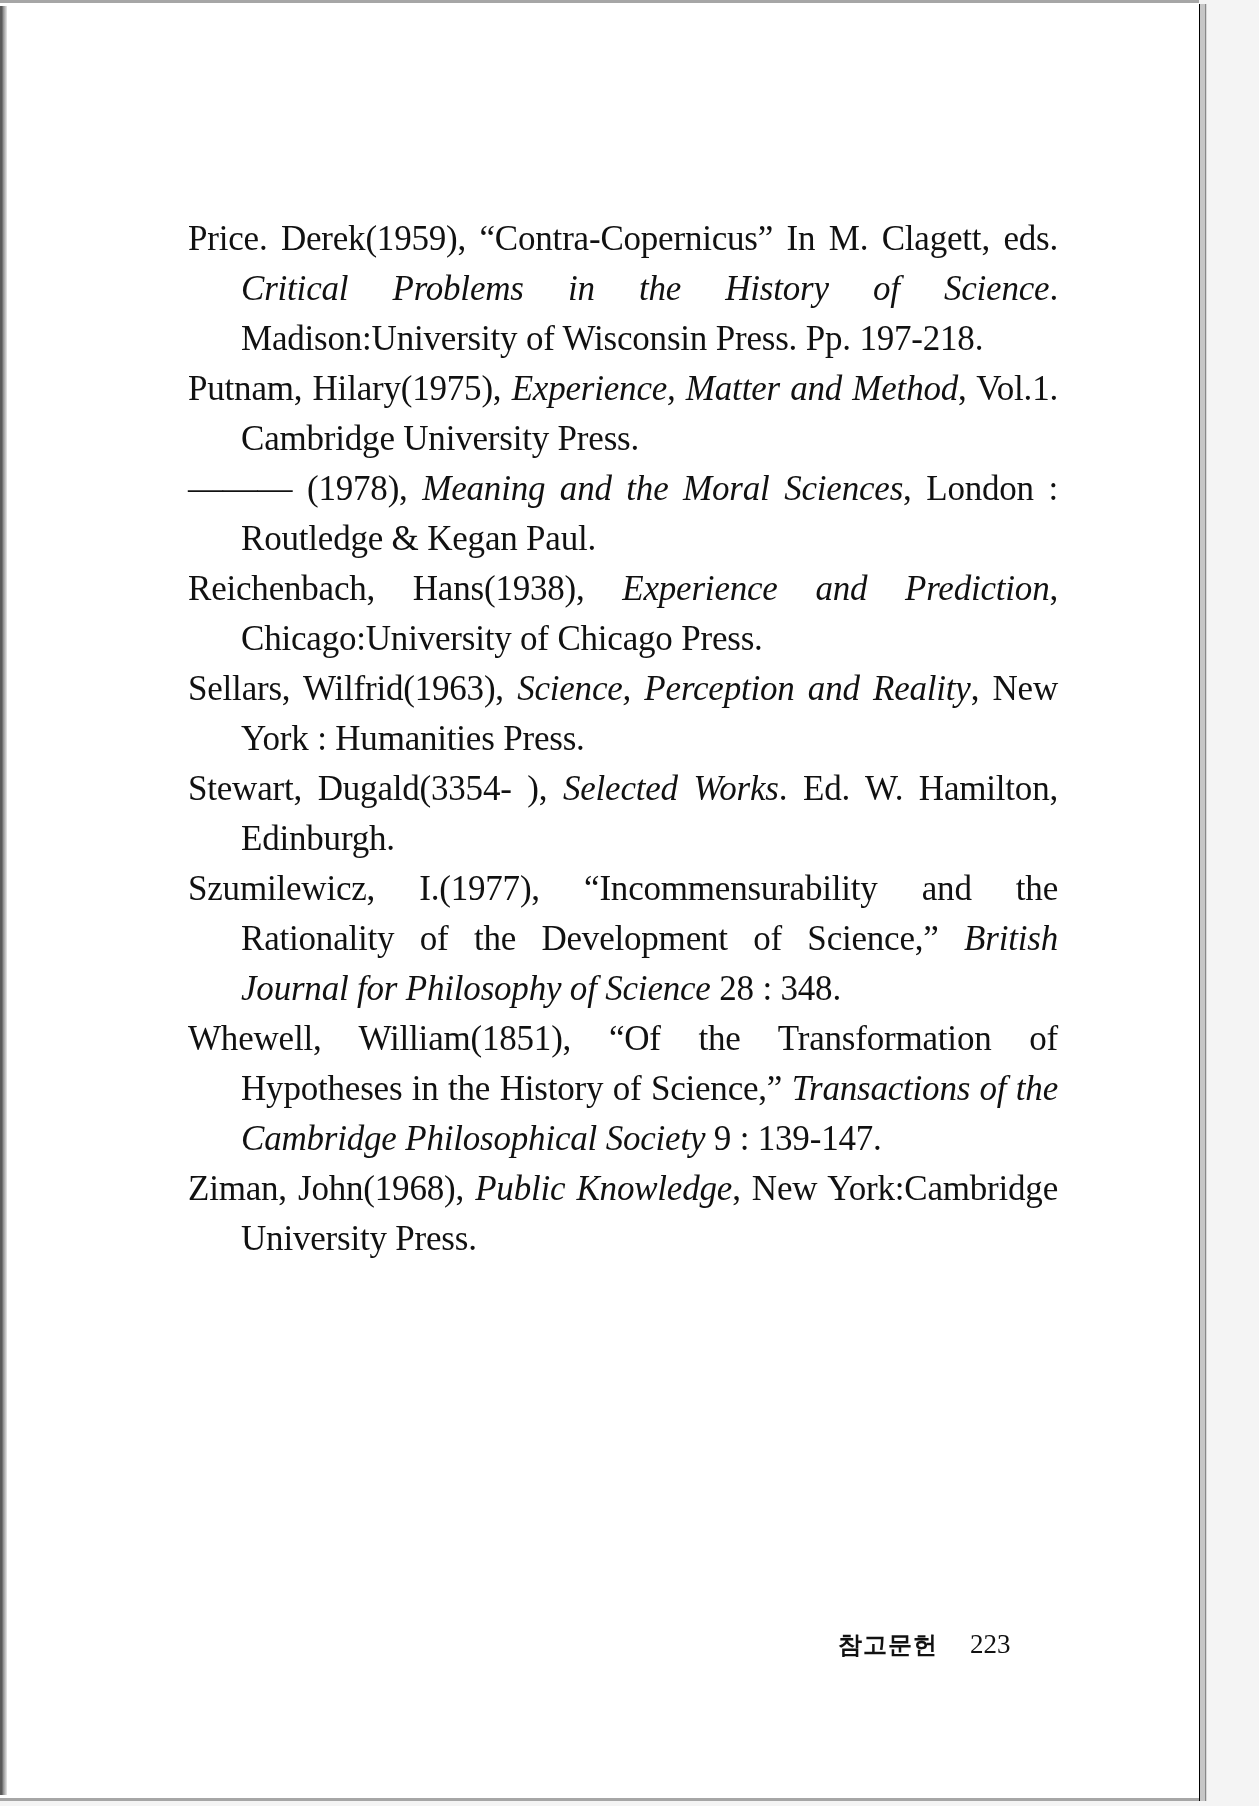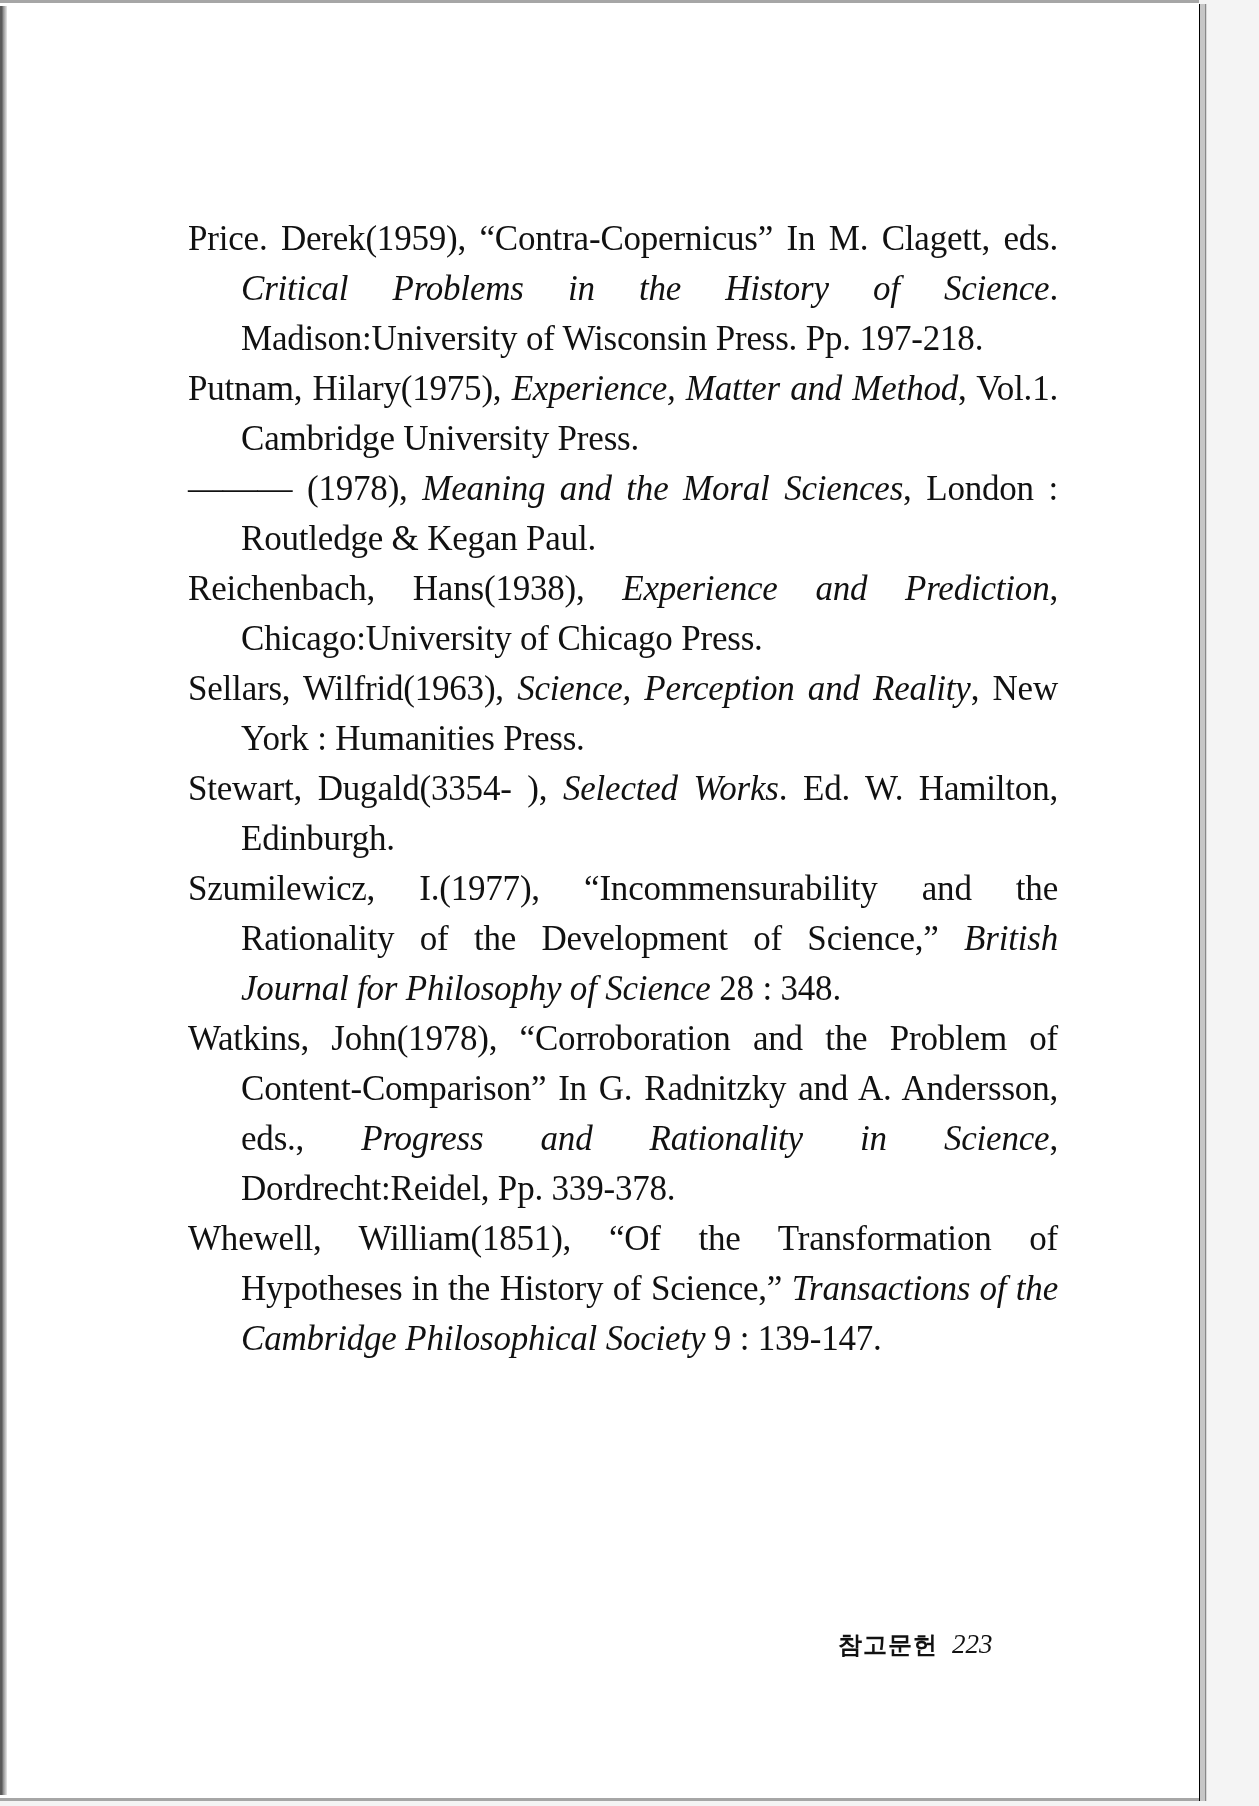"Watkins, John(1978), “Corroboration and" p.ref { html: <p><span>Watkins, John(1978), “Corroboration and the Problem of Content-Comparison” In G. Radnitzky and A. Andersson, eds., </span><span>Progress and Rationality in Science</span><span>, Dordrecht:Reidel, Pp. 339-378.</span></p> -> none }
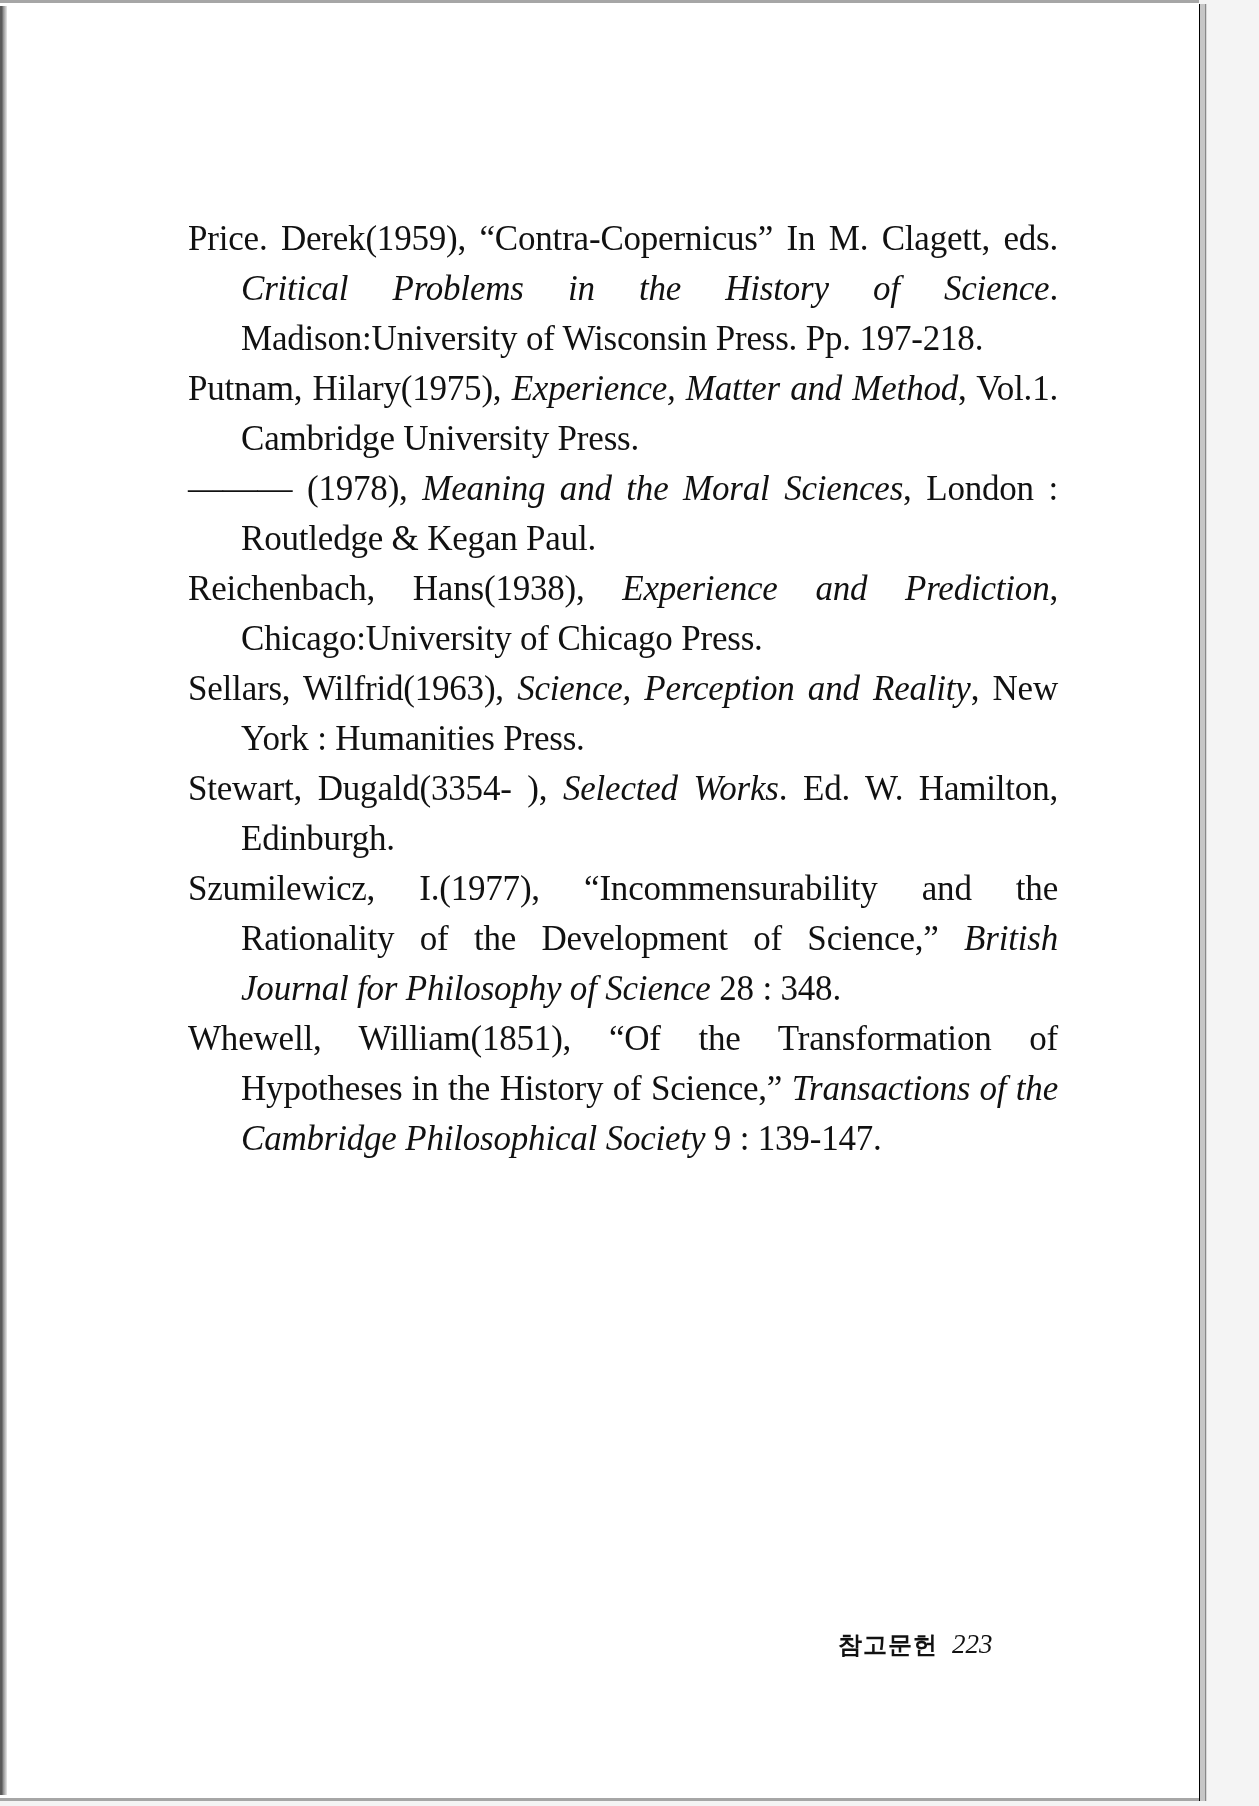"Ziman, John(1968), Public Knowledge, New" p.ref { html: none -> <p><span>Ziman, John(1968), </span><span>Public Knowledge</span><span>, New York:Cambridge University Press.</span></p> }
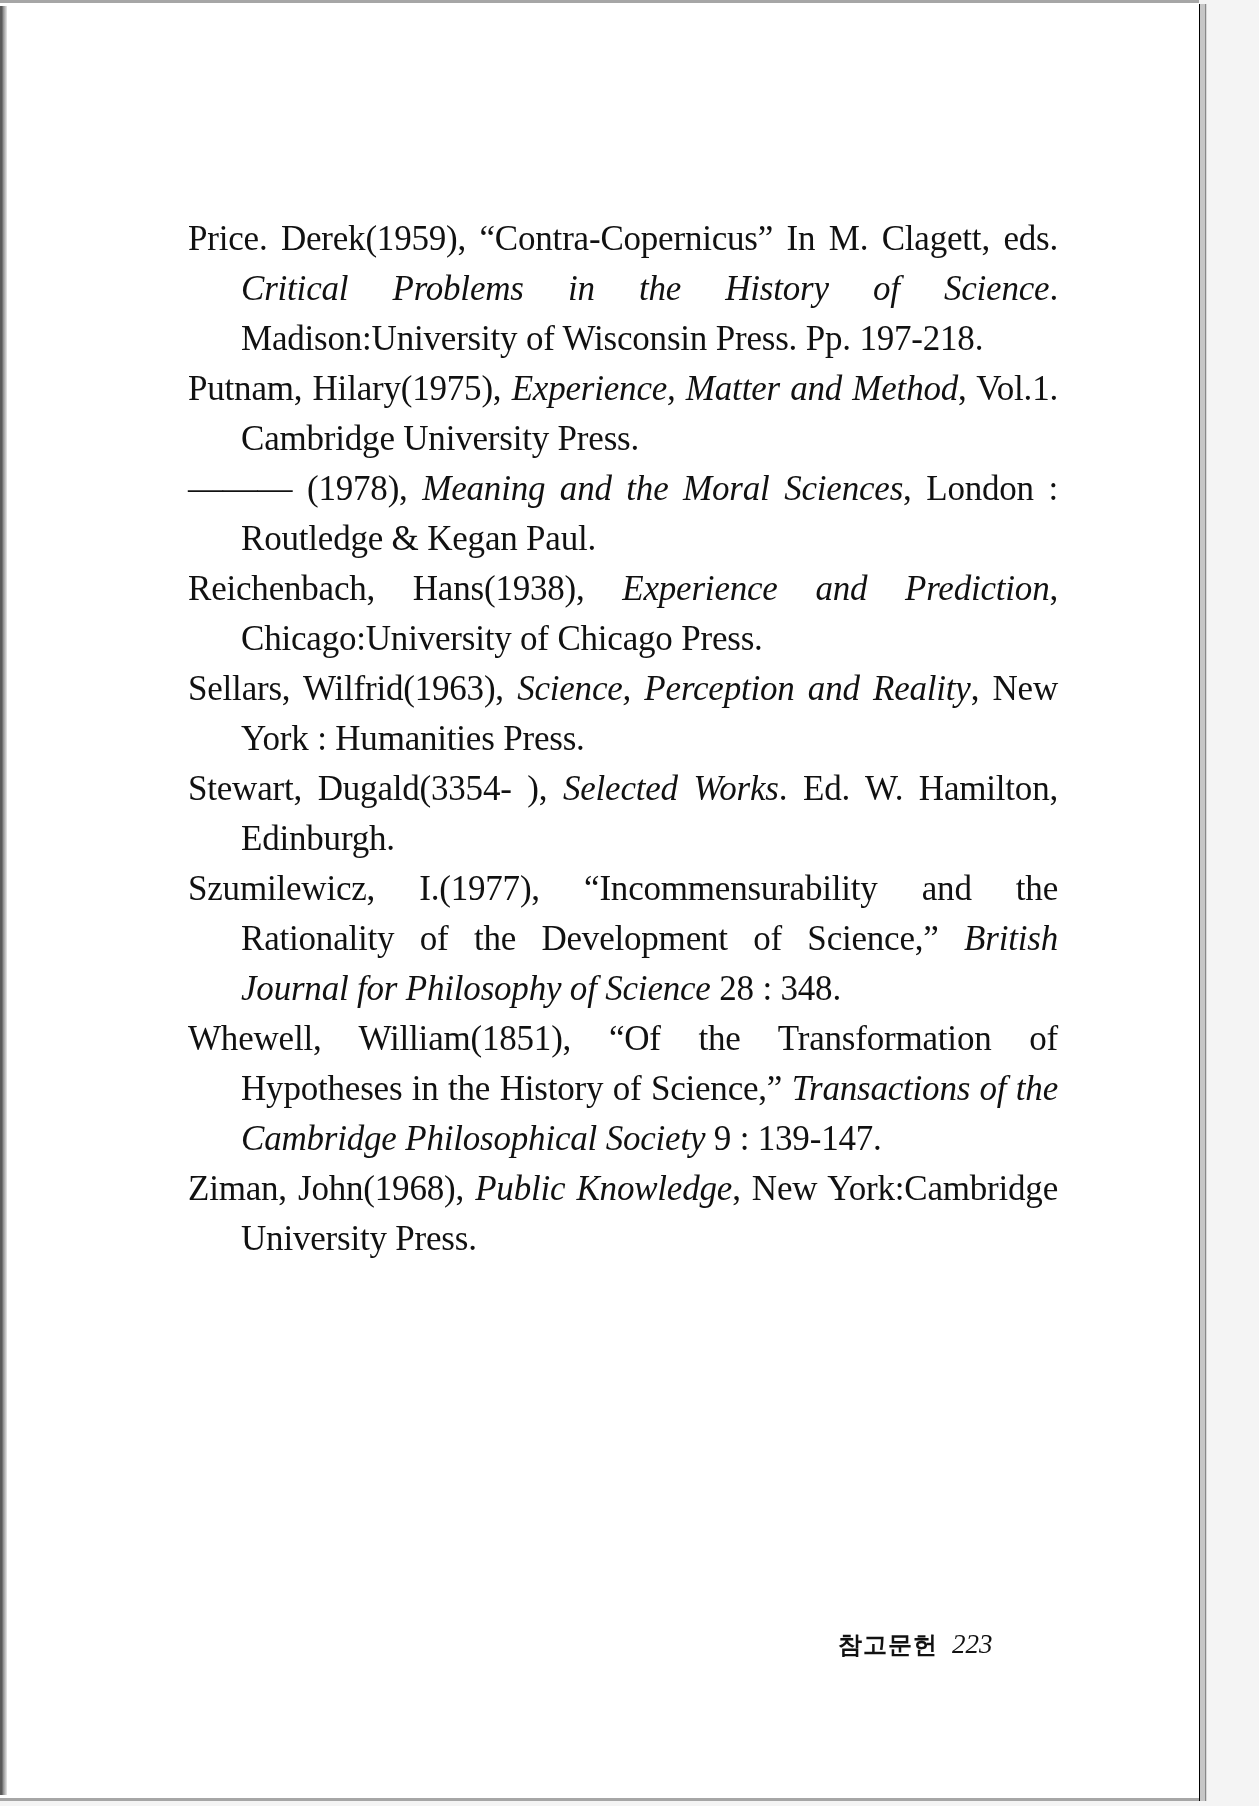"223" .footer .num { font-style: italic -> none; margin-left: 14px -> 32px }
